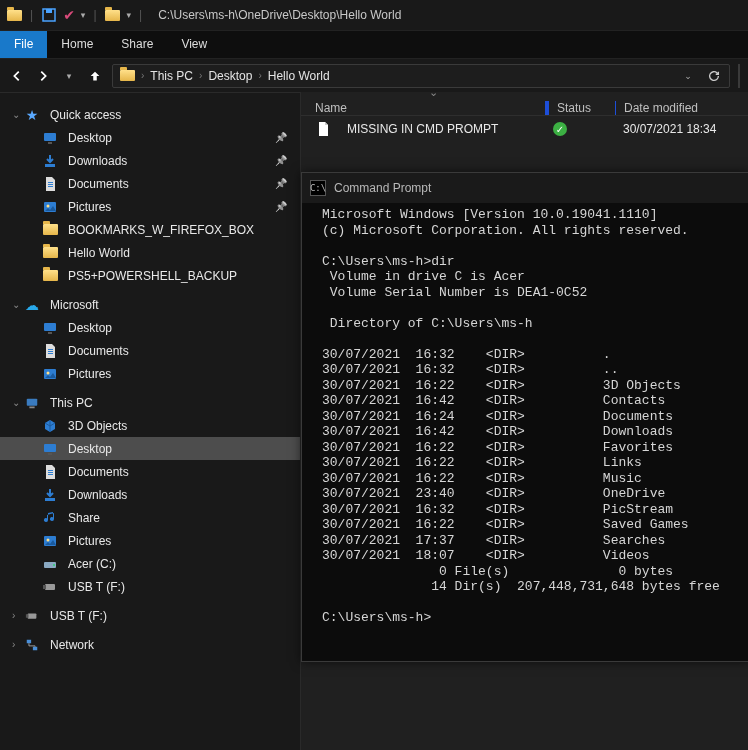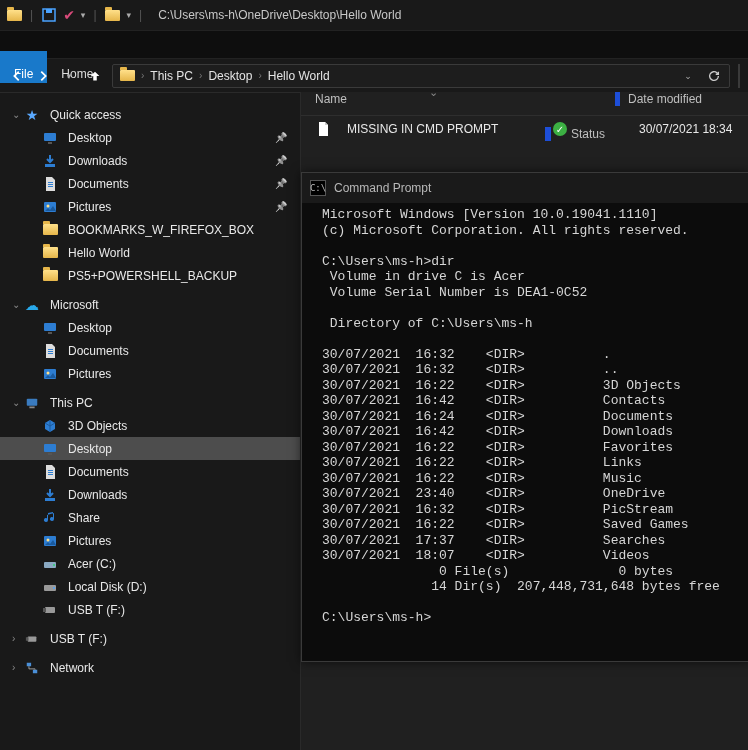"File" .ribbon-tab { margin-top: 20px -> none; padding: 16px 14px -> 6px 14px }
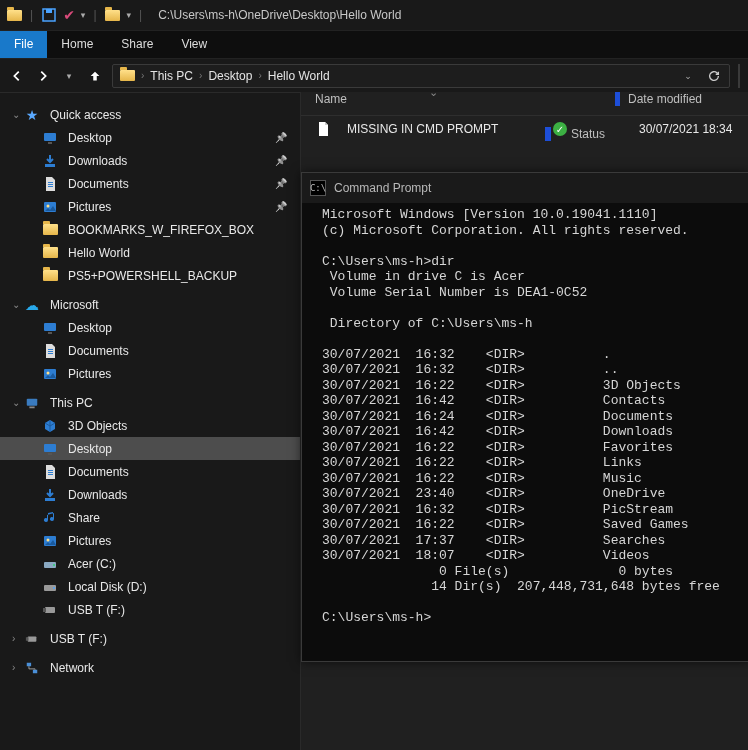"Name" .col-head { align-items: flex-start -> flex-end }
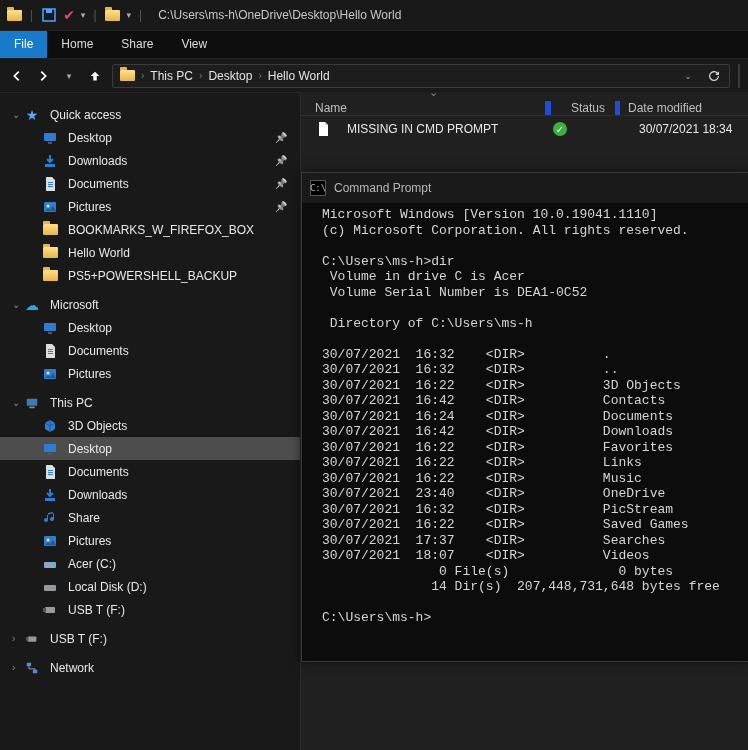"Status" .col-status { border-left: 6px solid #1d4ed8 -> 4px solid #1d4ed8; padding-left: 20px -> 8px }
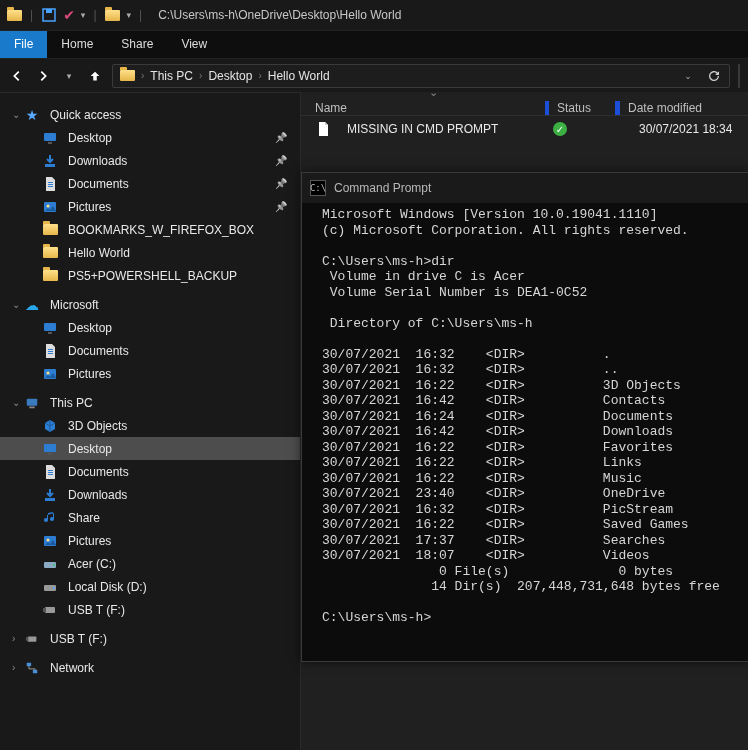"Date modified" .col-date { border-left: 5px solid #1d4ed8 -> 1px solid #1d4ed8 }
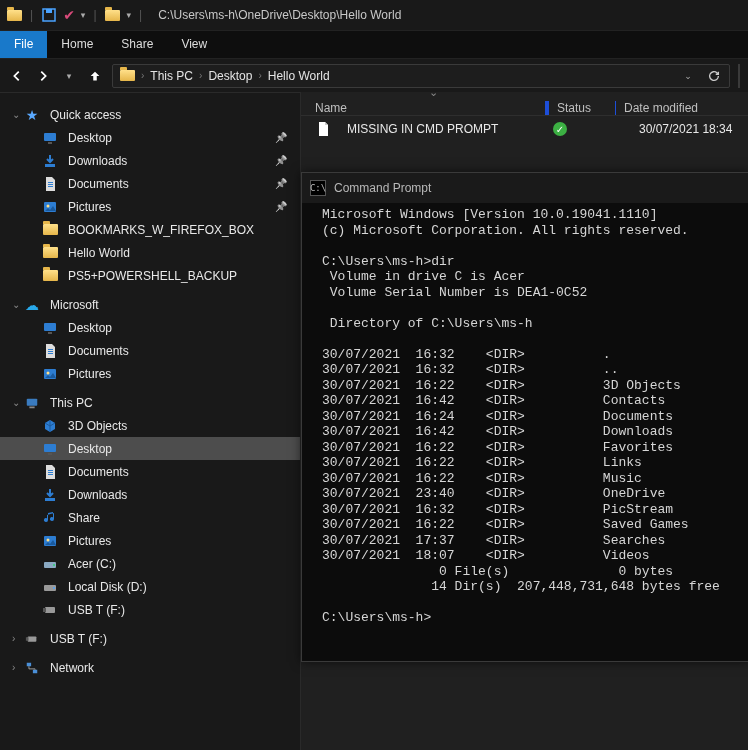"30/07/2021 18:34" .filerow .cell-date { margin-left: 16px -> none }
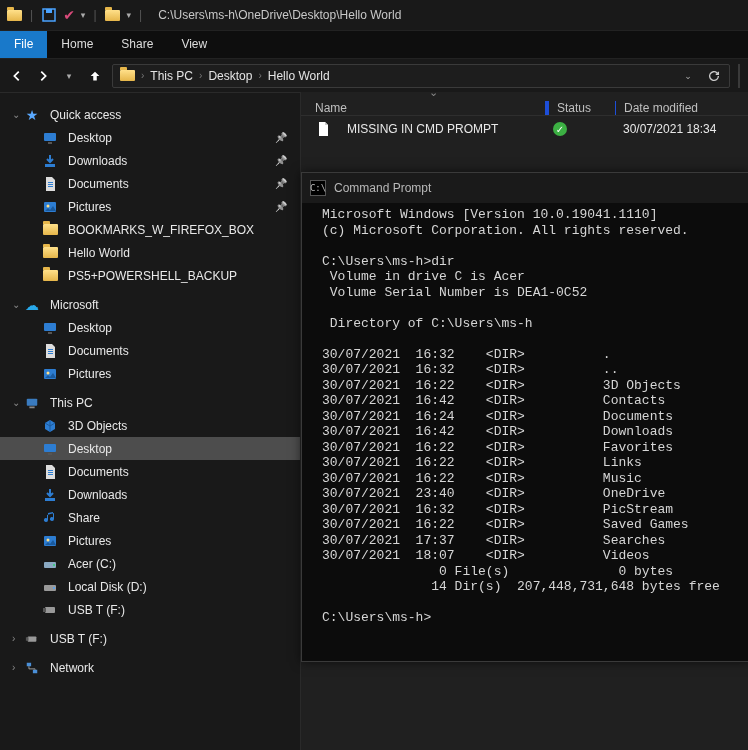"Local Disk (D:)" div.tree-item { html: <div> <span> <svg> <rect></rect> <circle></circle> </svg> </span> <span>Local Disk (D:)</span> </div> -> none }
